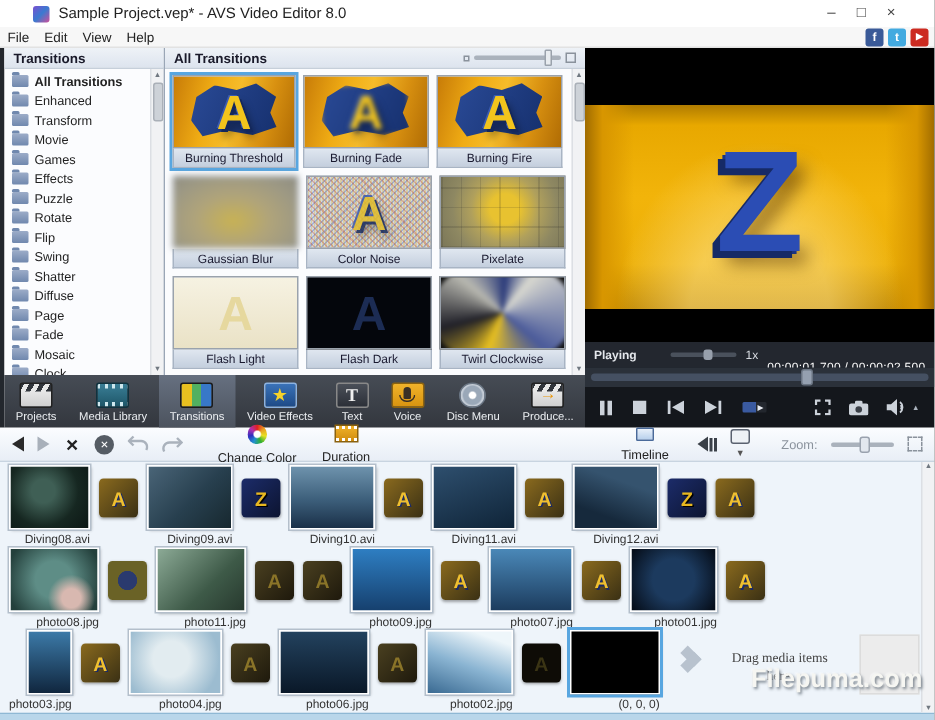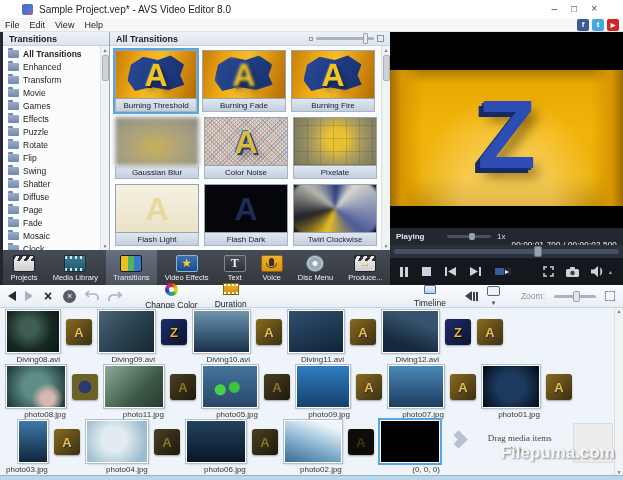"photo05.jpg" div.tl-item { html: <div> <div></div> <div>photo05.jpg</div> </div> -> none }
